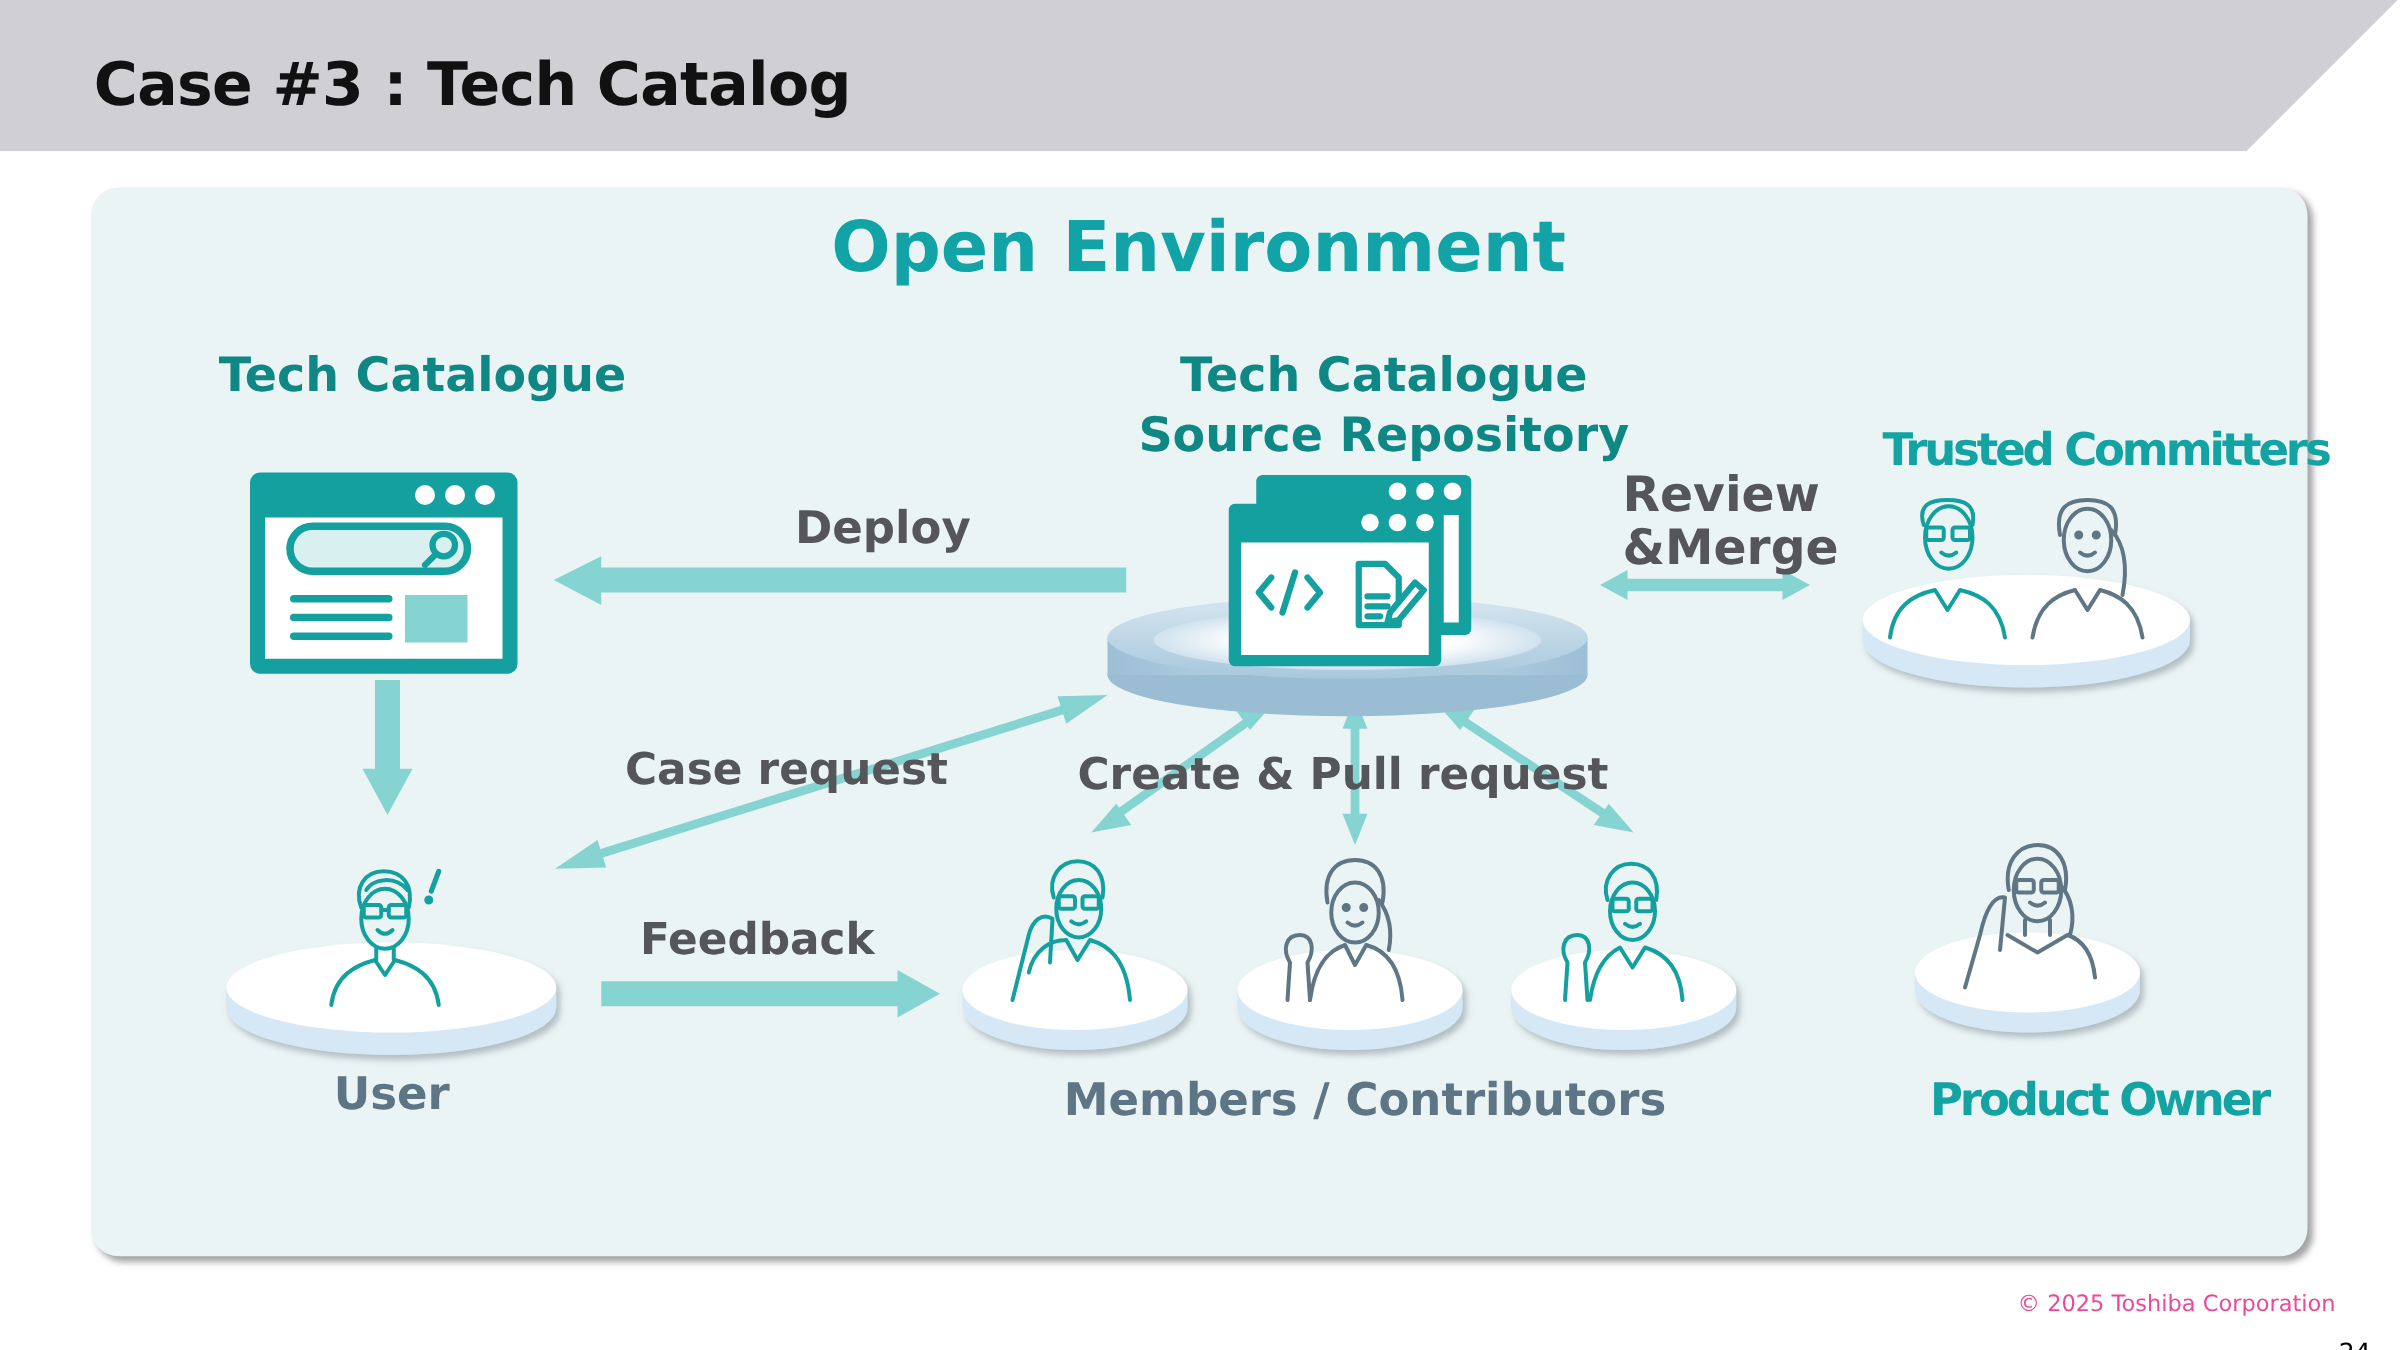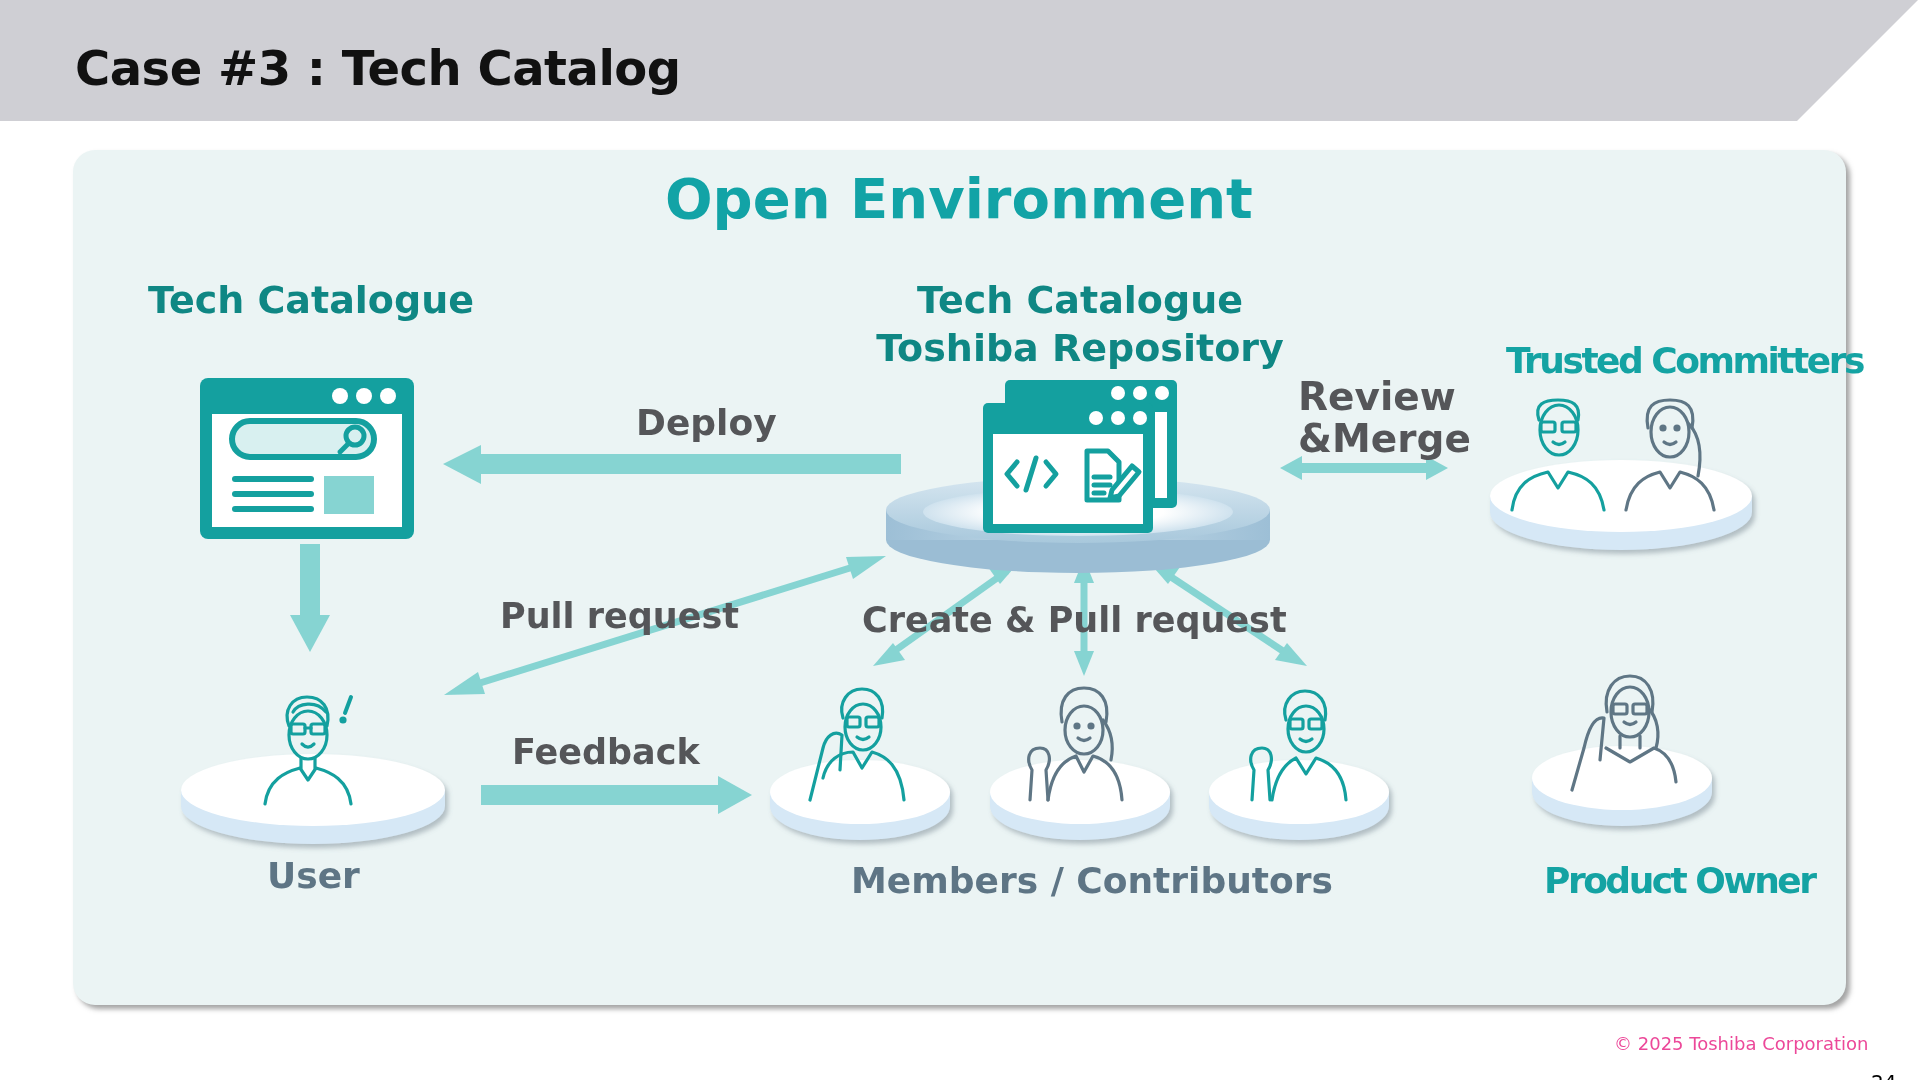"Tech Catalogue" .node-title { margin-left: none -> 27px }
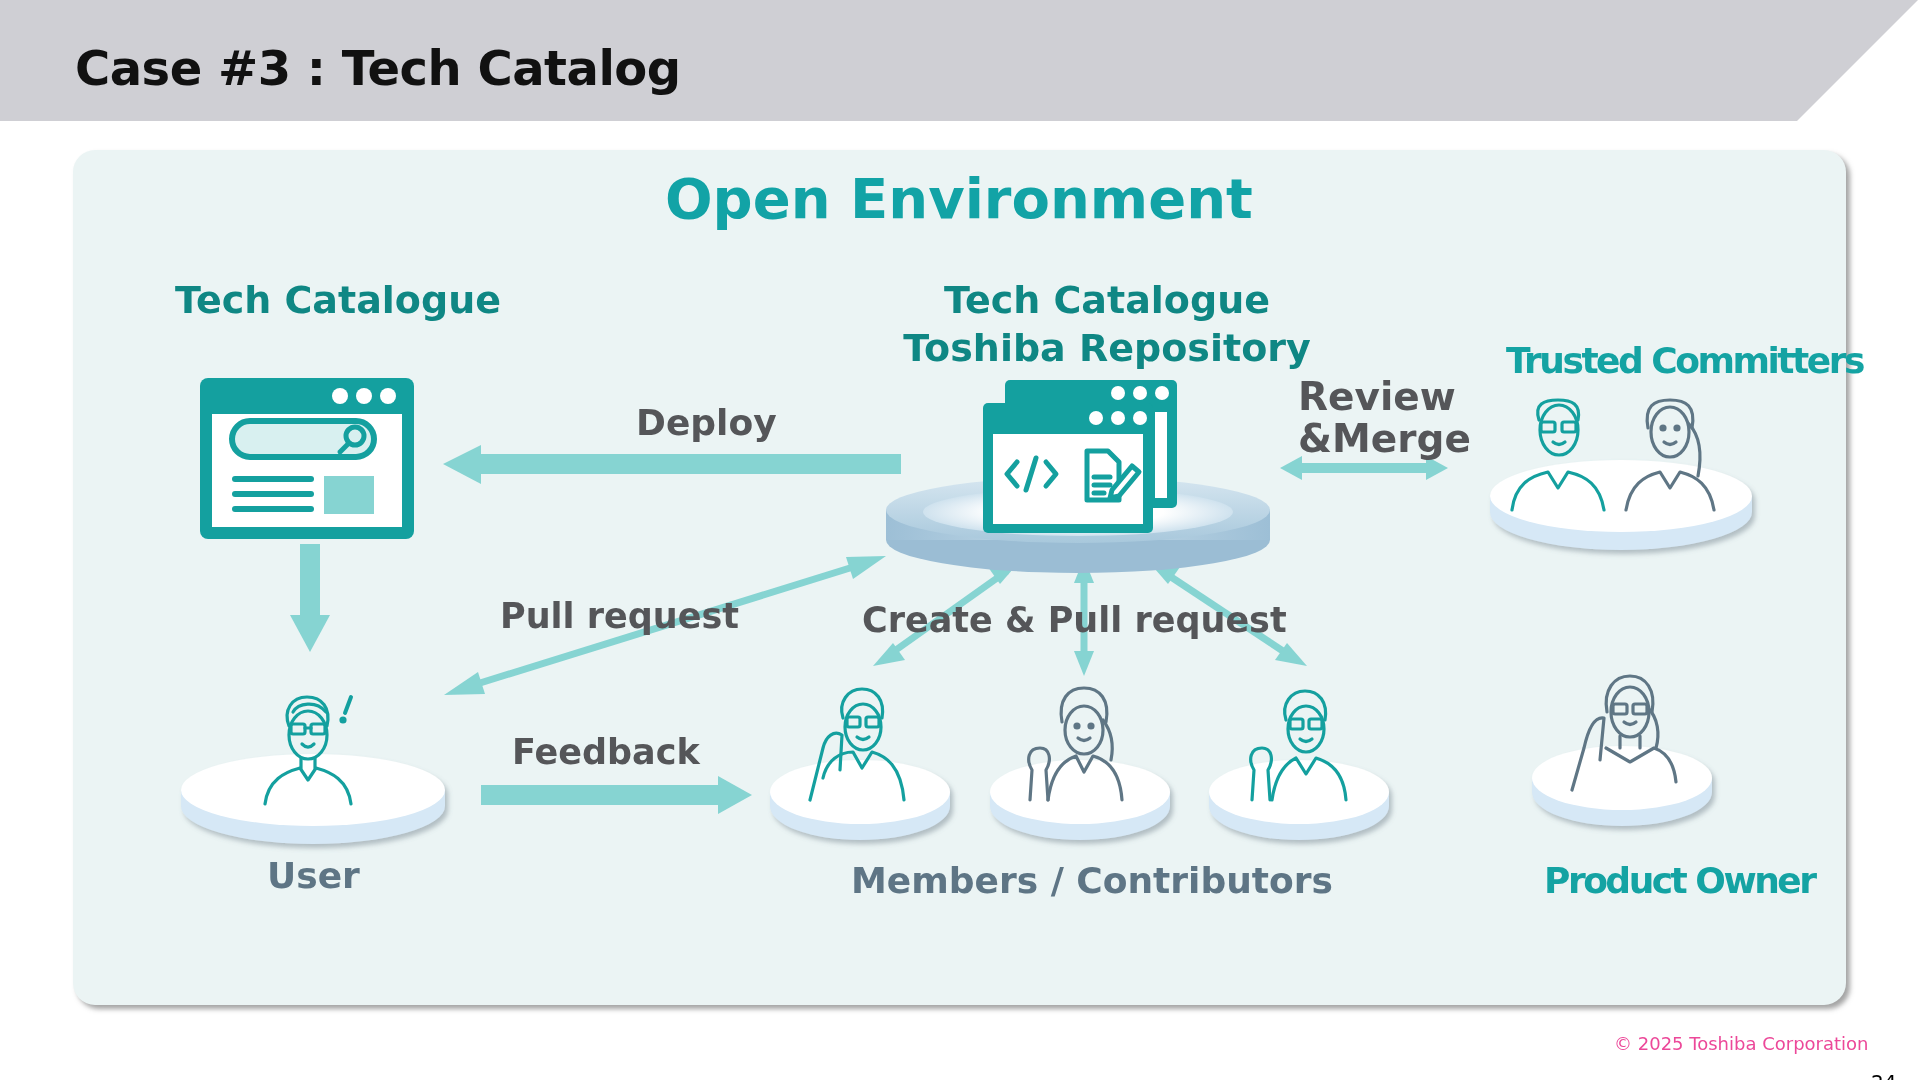"Toshiba Repository" div { text: Toshiba -> Source }
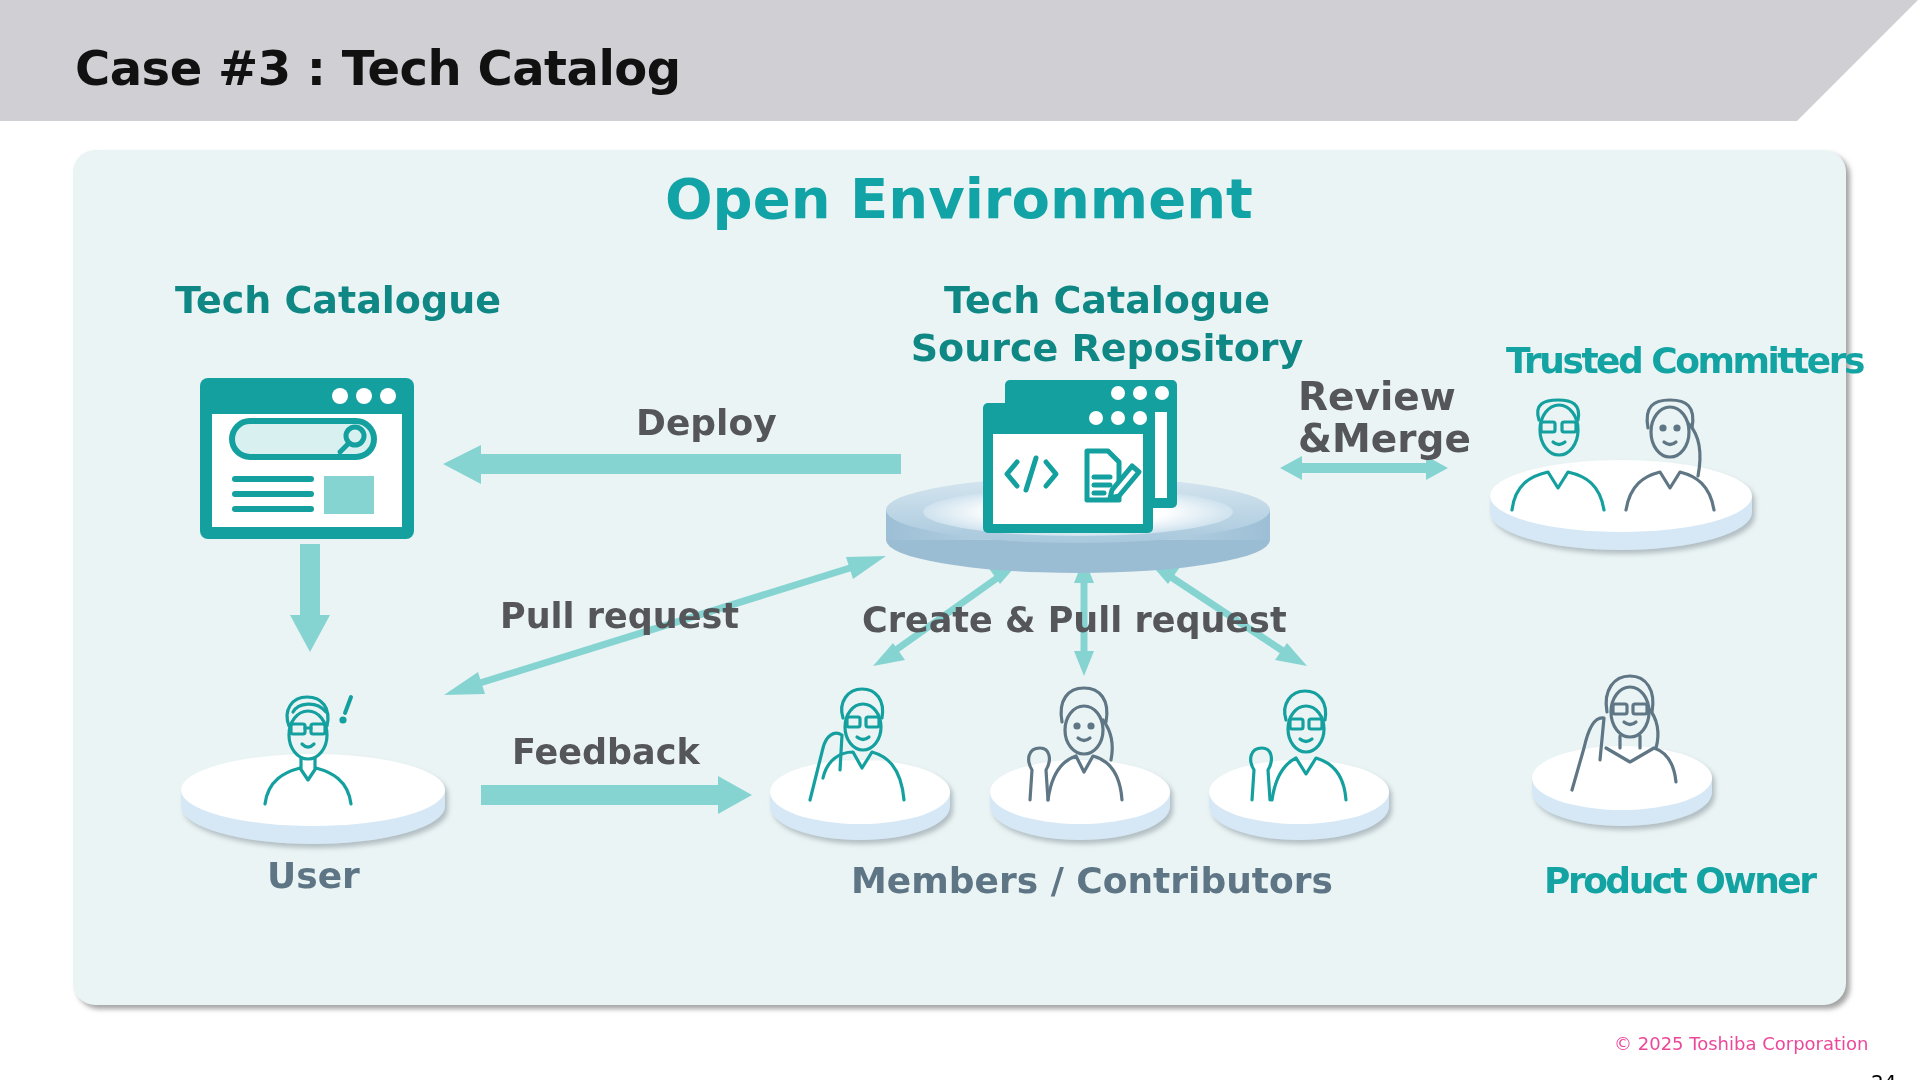"Pull request" div.lbl { text: Pull -> Case }
